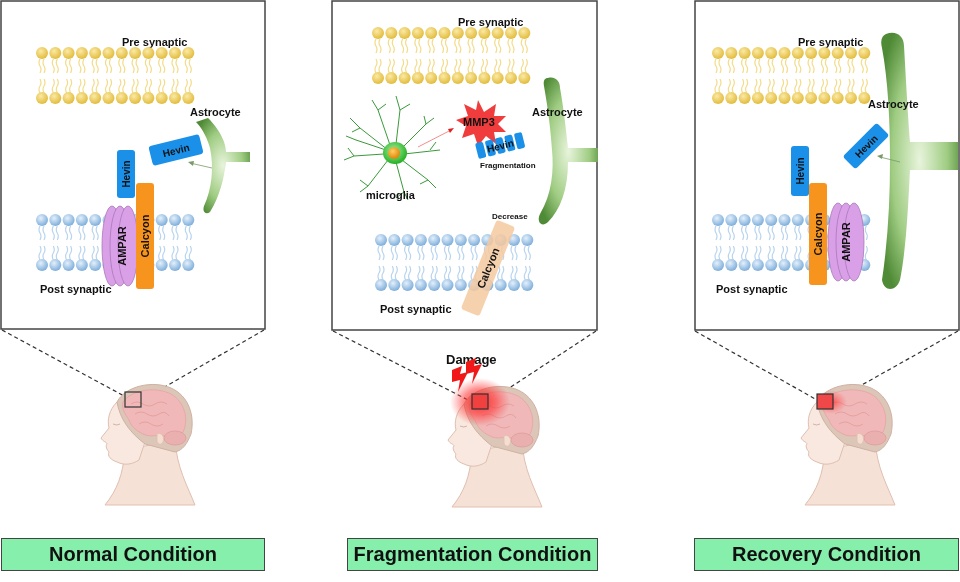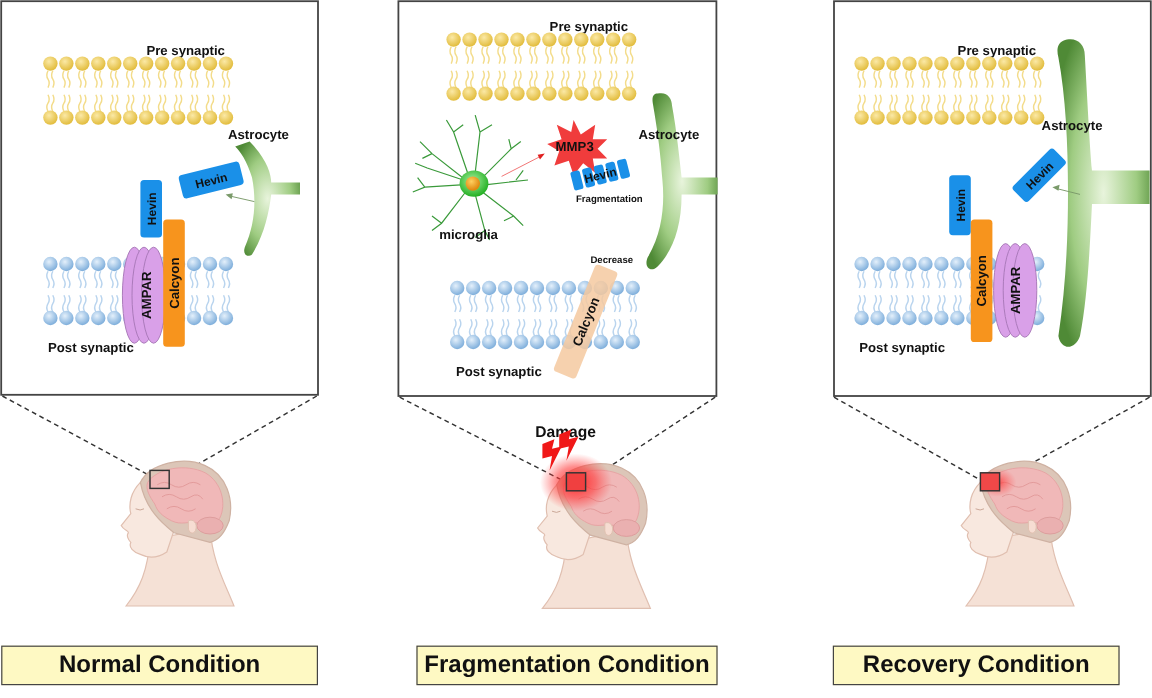"Normal Condition" .cond-box { background: #fef9c3 -> #86efac }
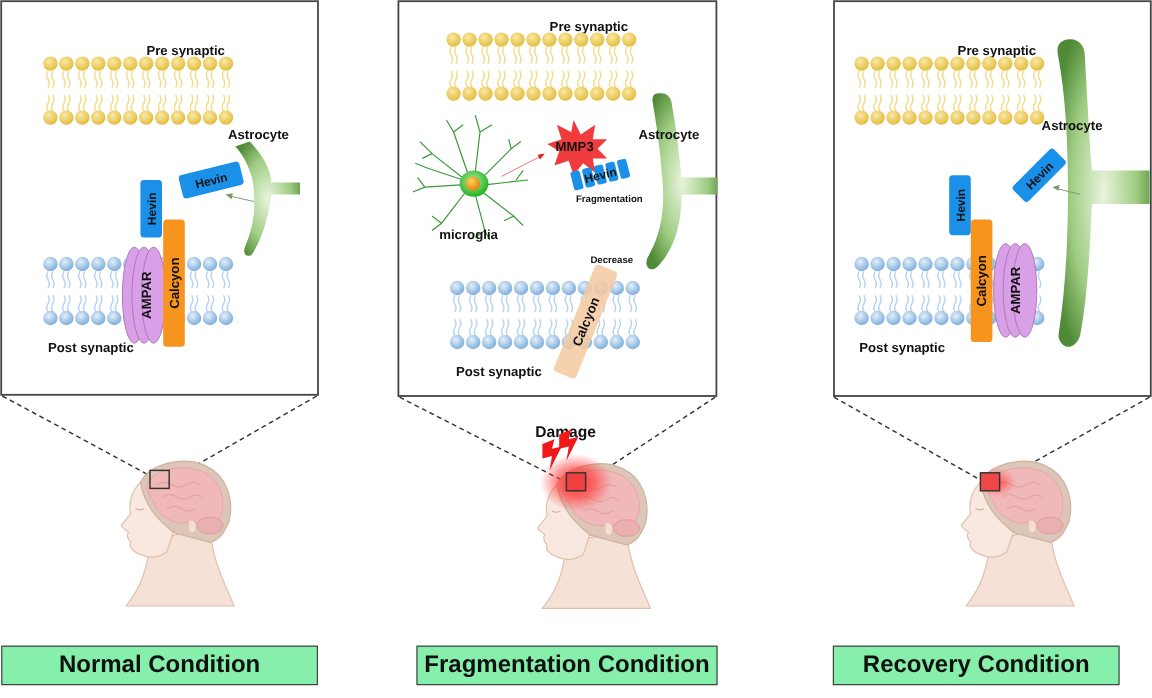"Recovery Condition" div.cond-box { width: 239px -> 265px }
